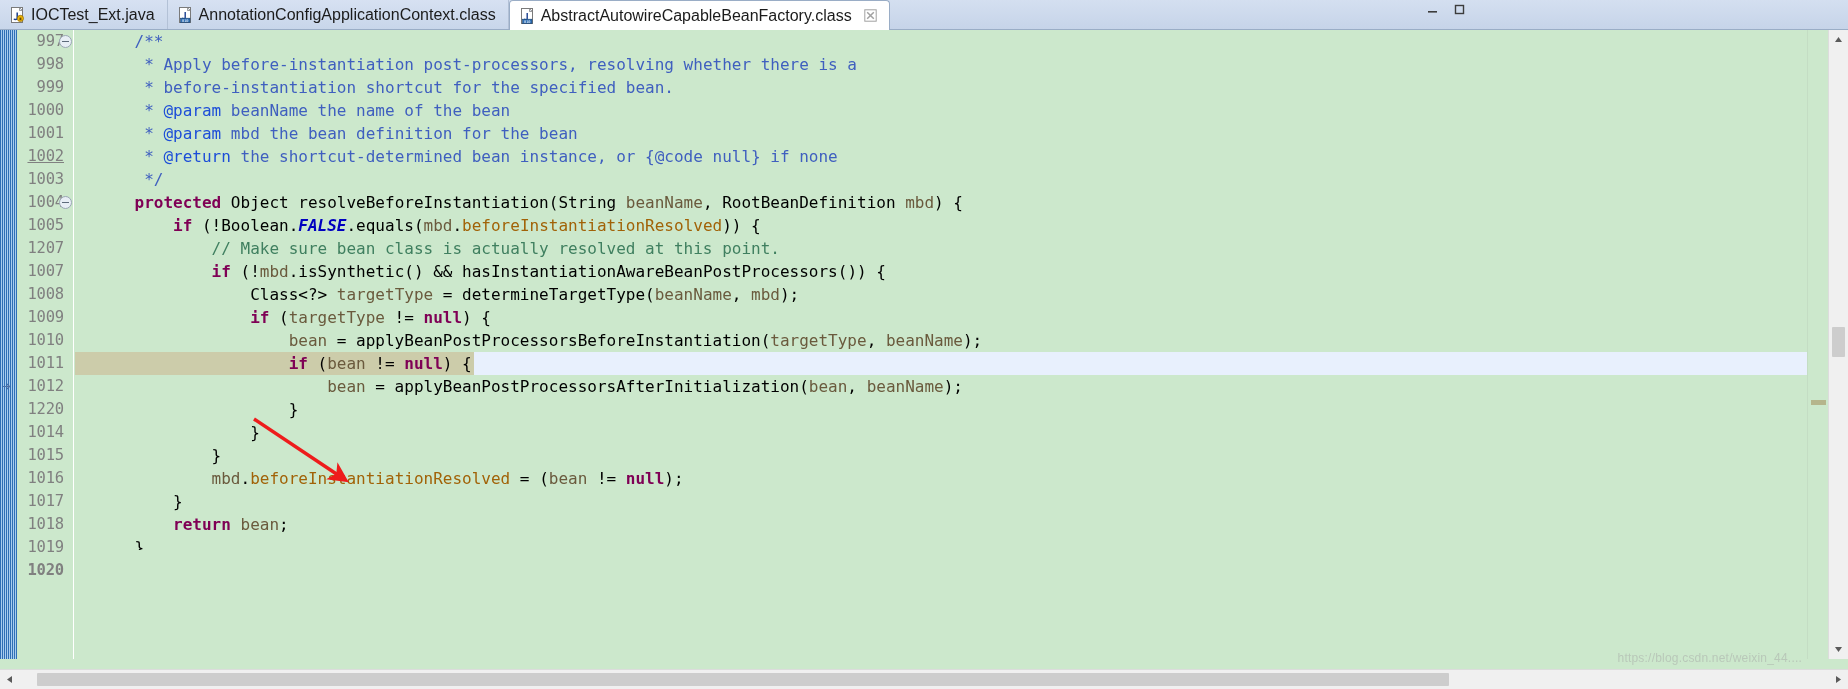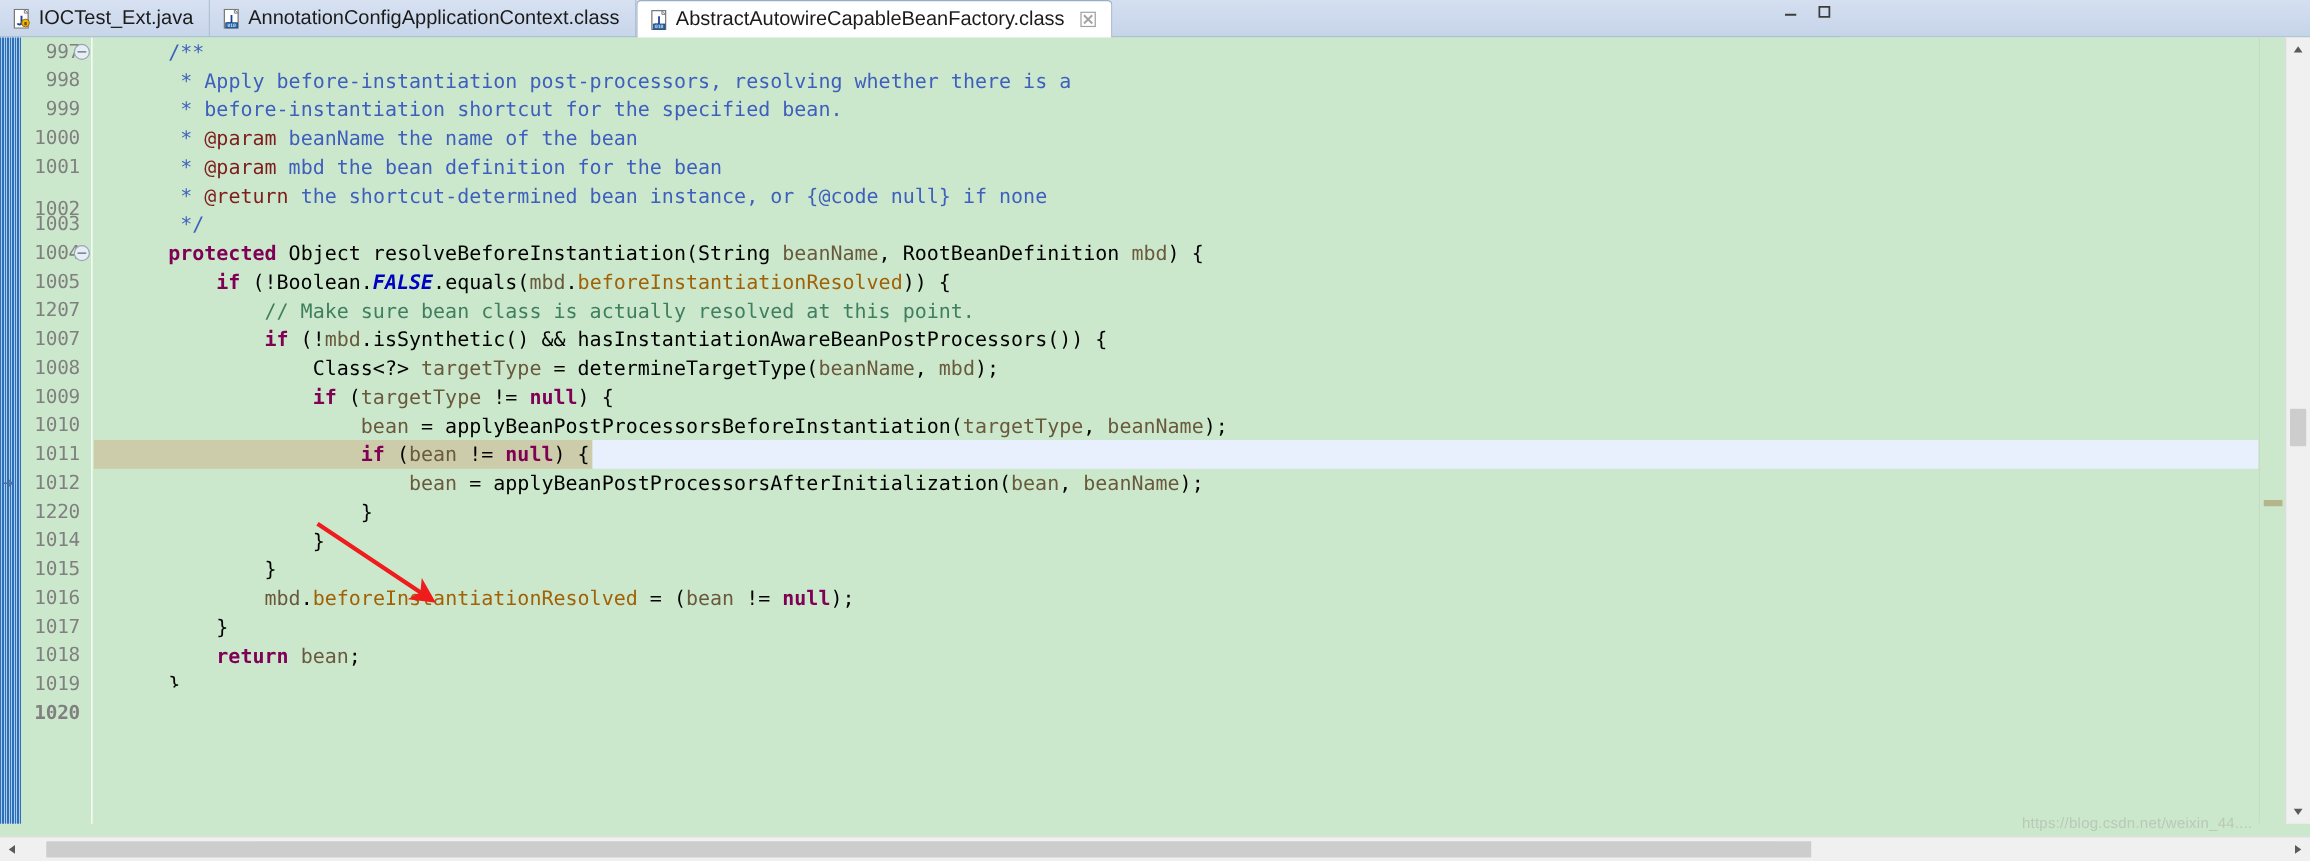"@param" .tag { color: #7f1d1d -> #1d4ed8 }
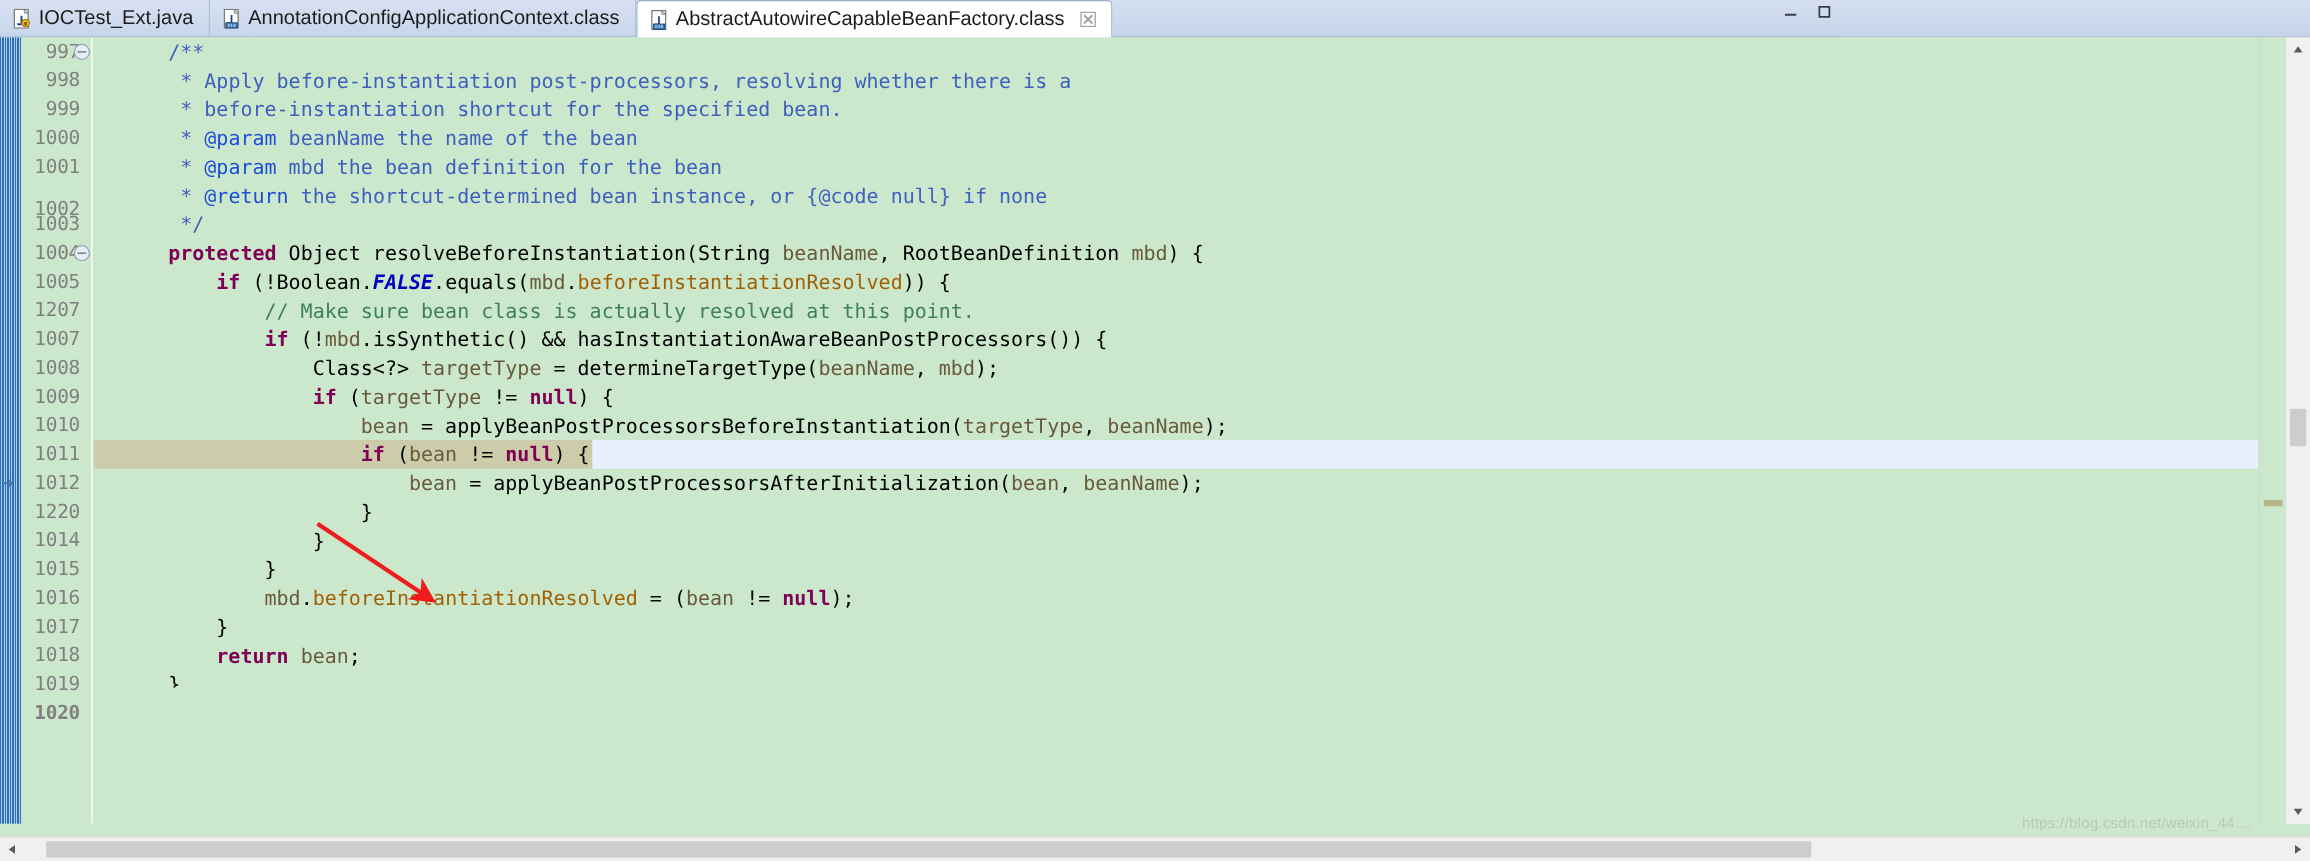"1002" div.ln { text-decoration: none -> underline; top: 126px -> 115px }
